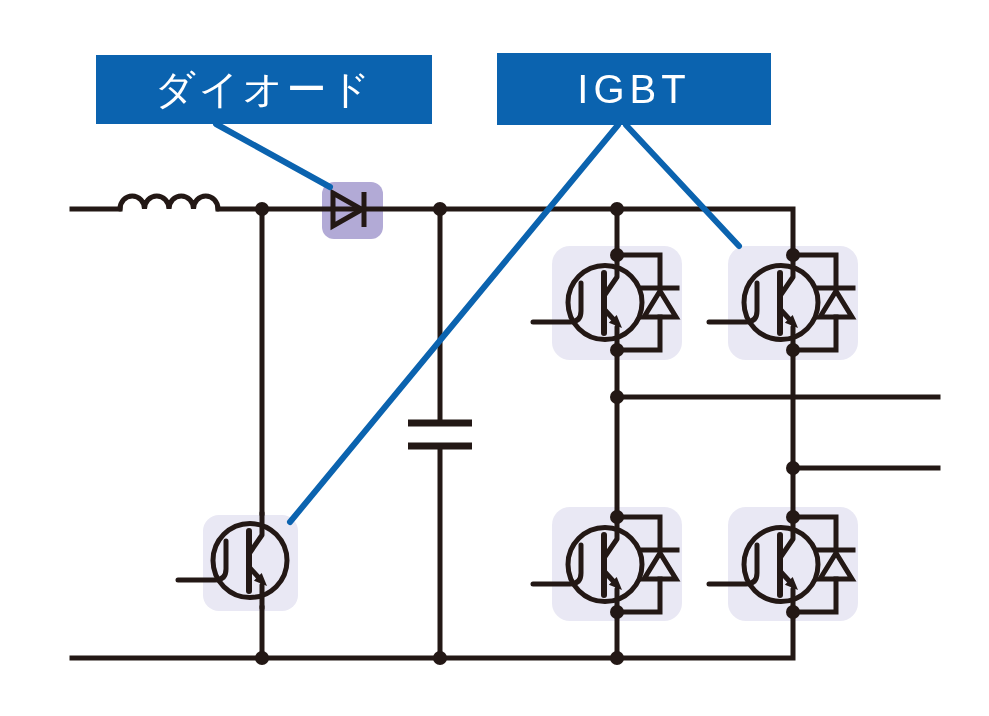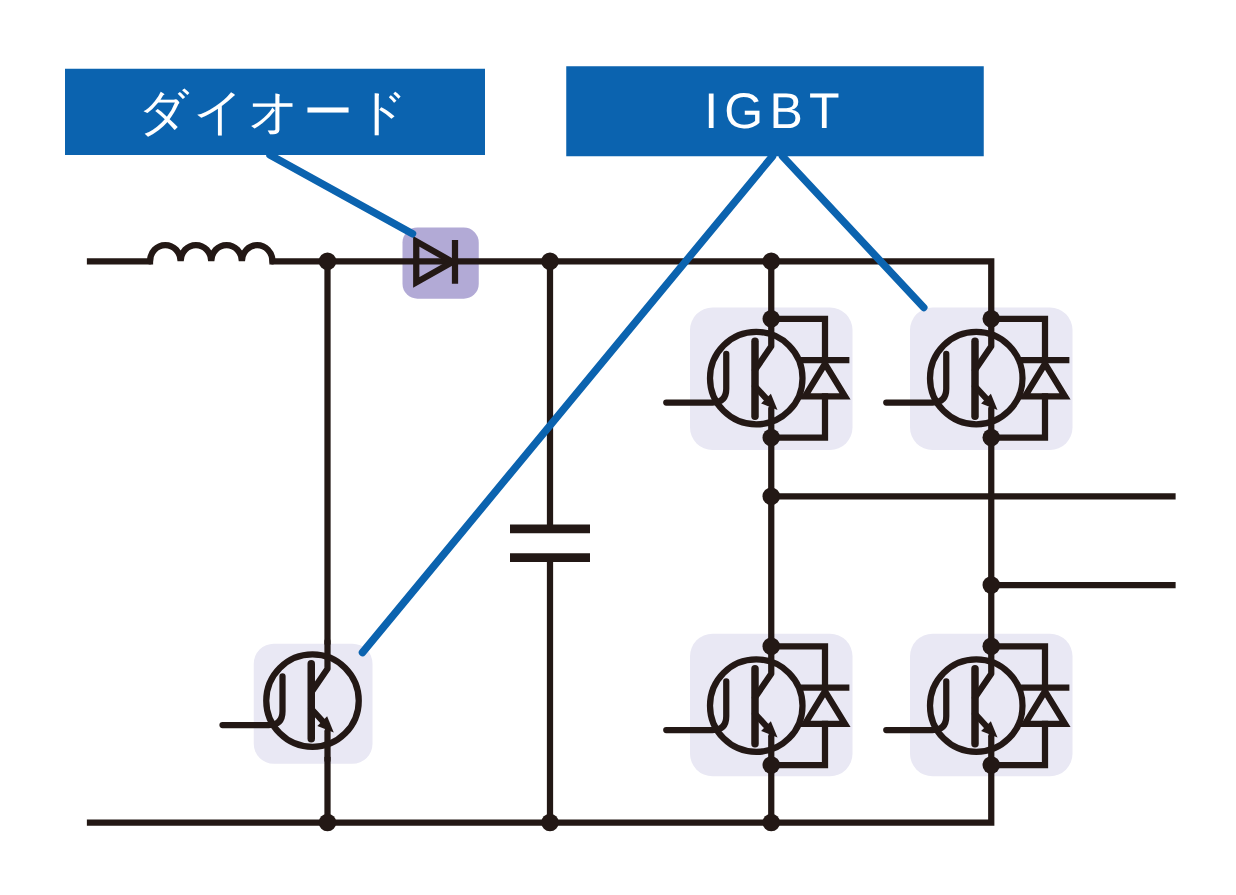"ダイオード" .callout-label { margin-left: none -> 44px }
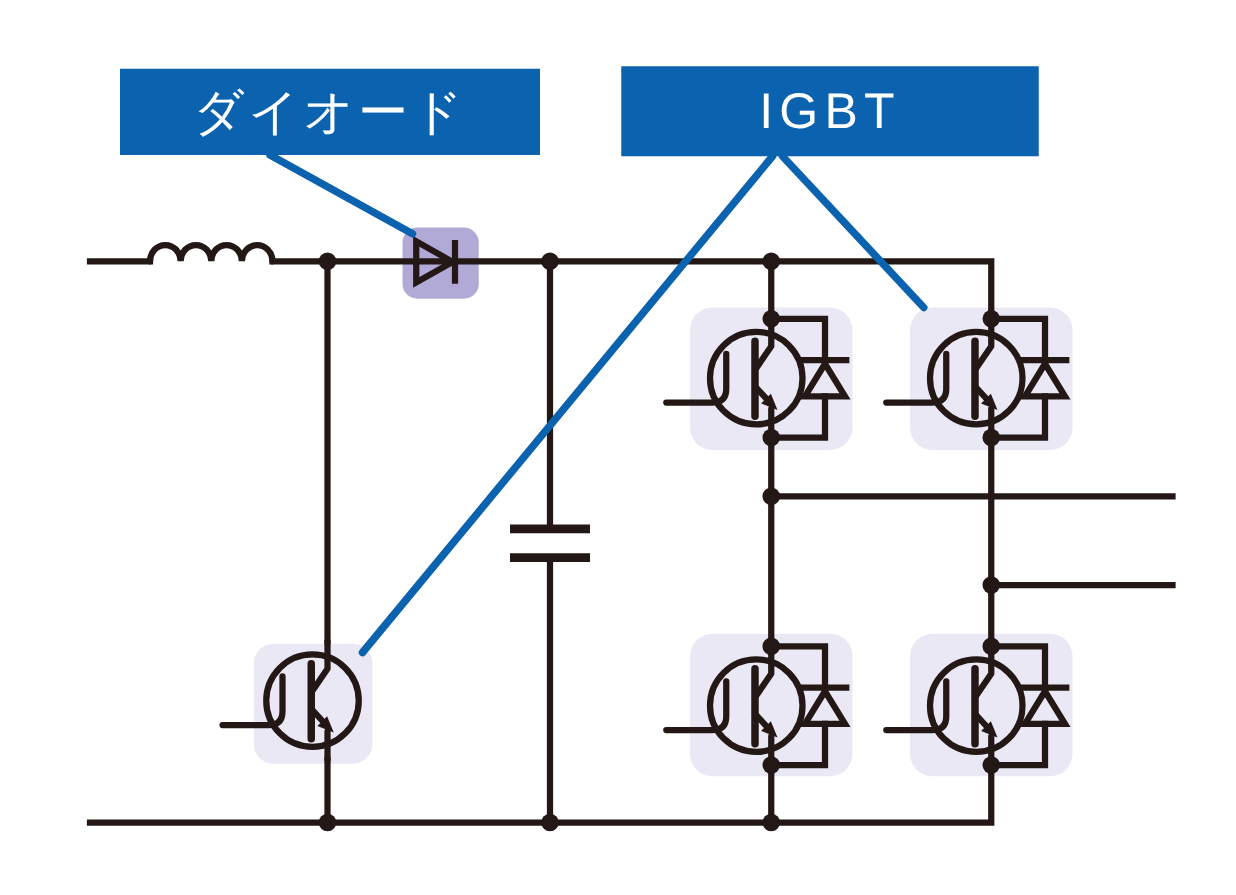"IGBT" .callout-label.igbt { width: 334px -> 274px }
